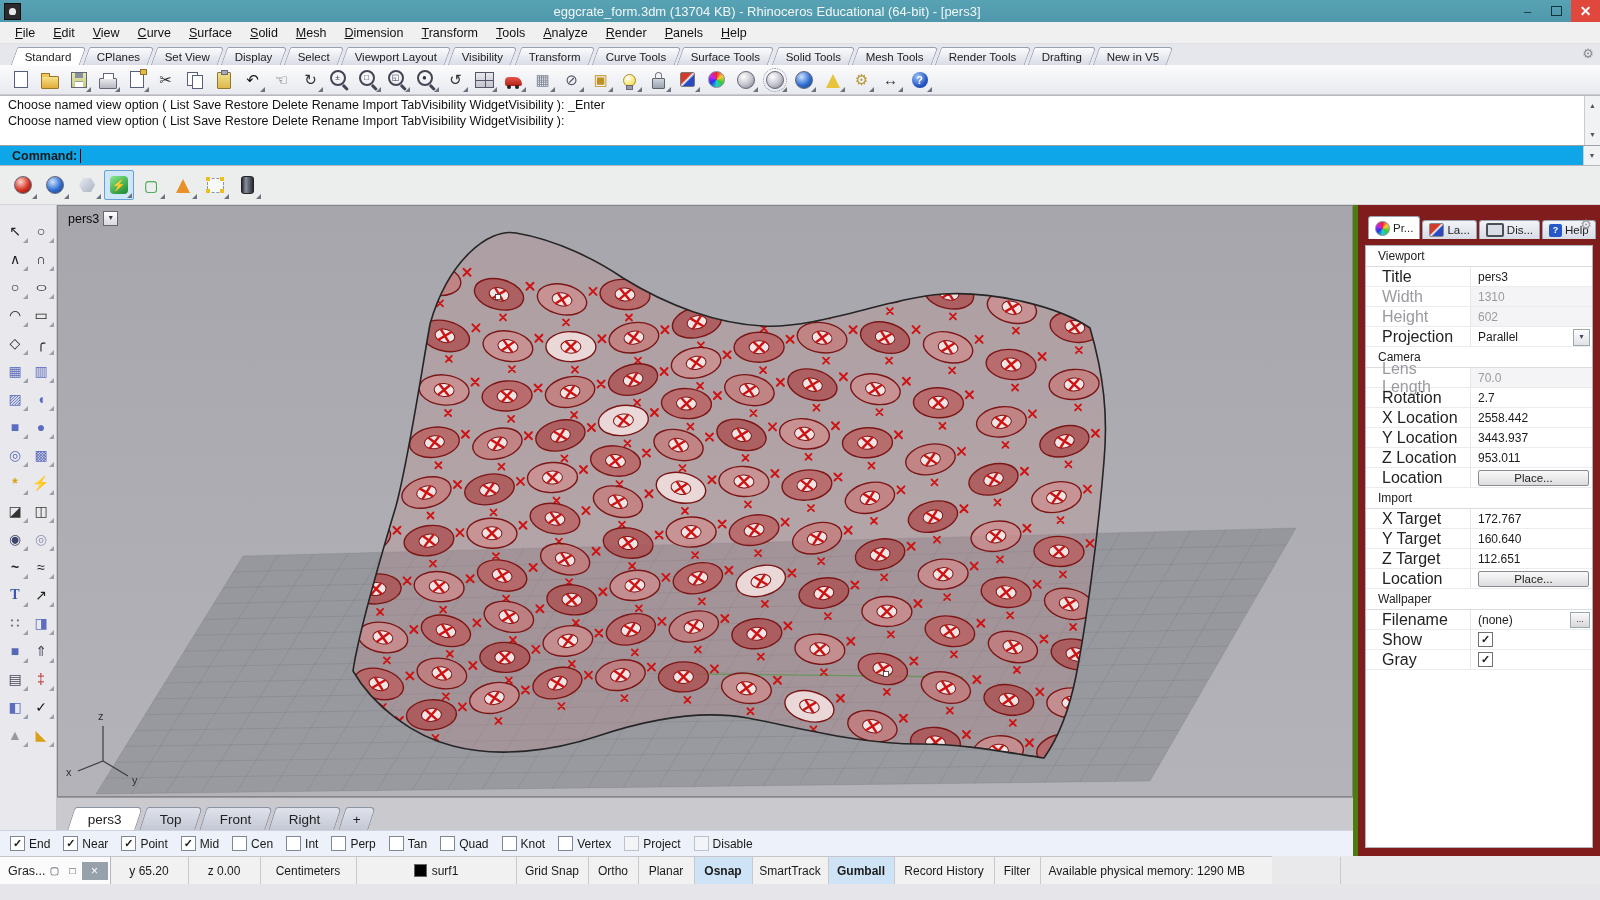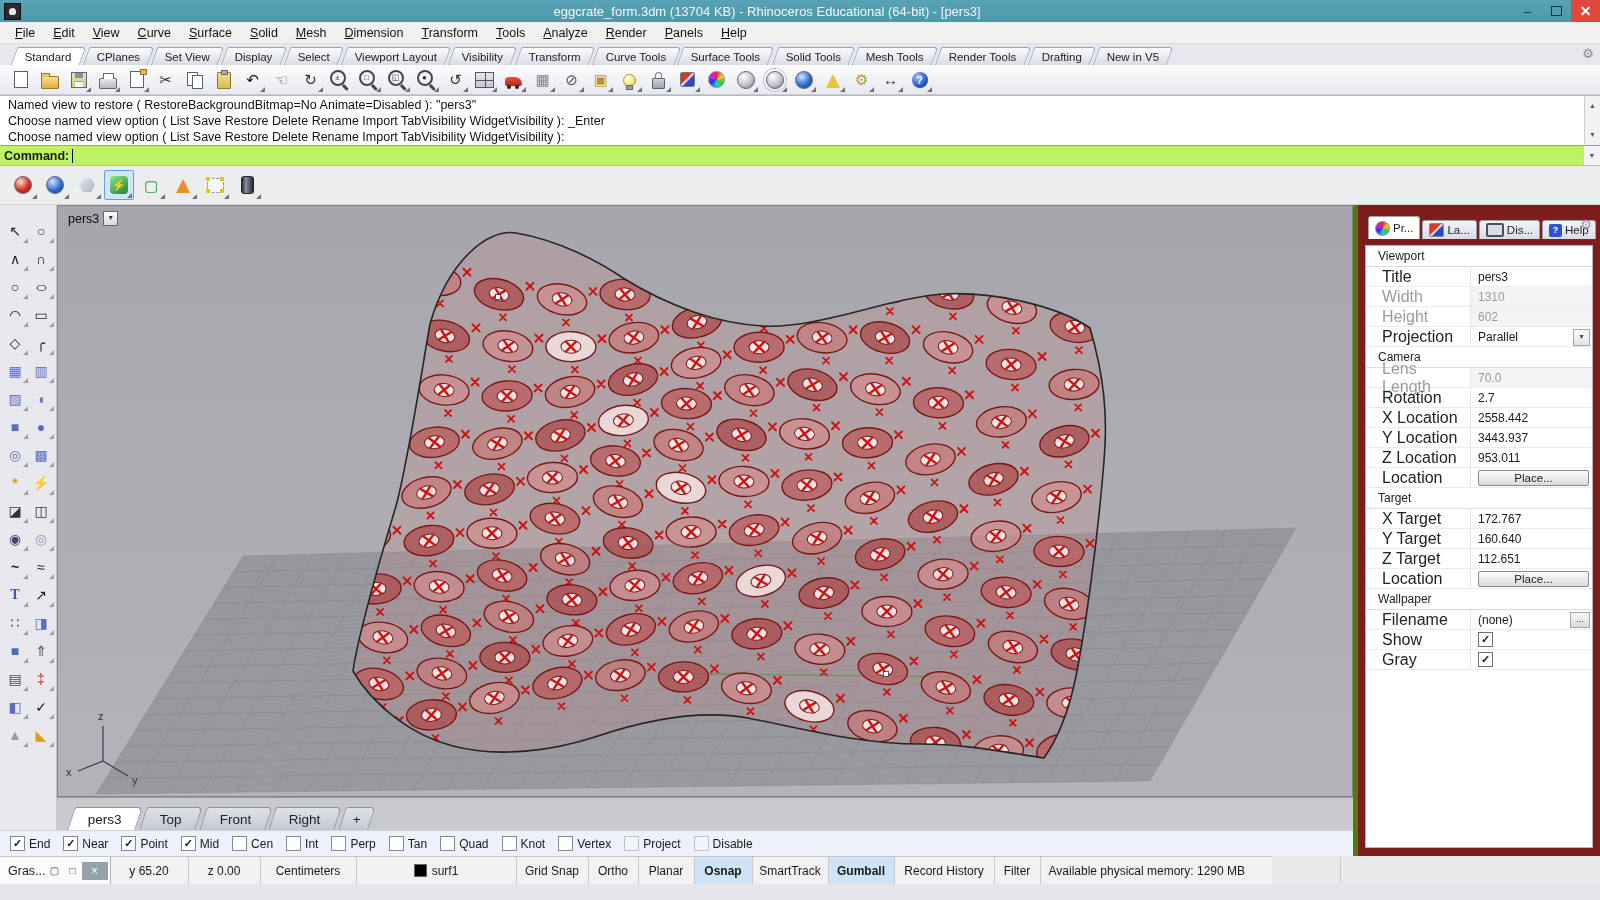"Named view to restore (" div.cline { html: <div>Named view to restore ( RestoreBackgroundBitmap=No Animate=Disabled ): "pers3"</div> -> none }
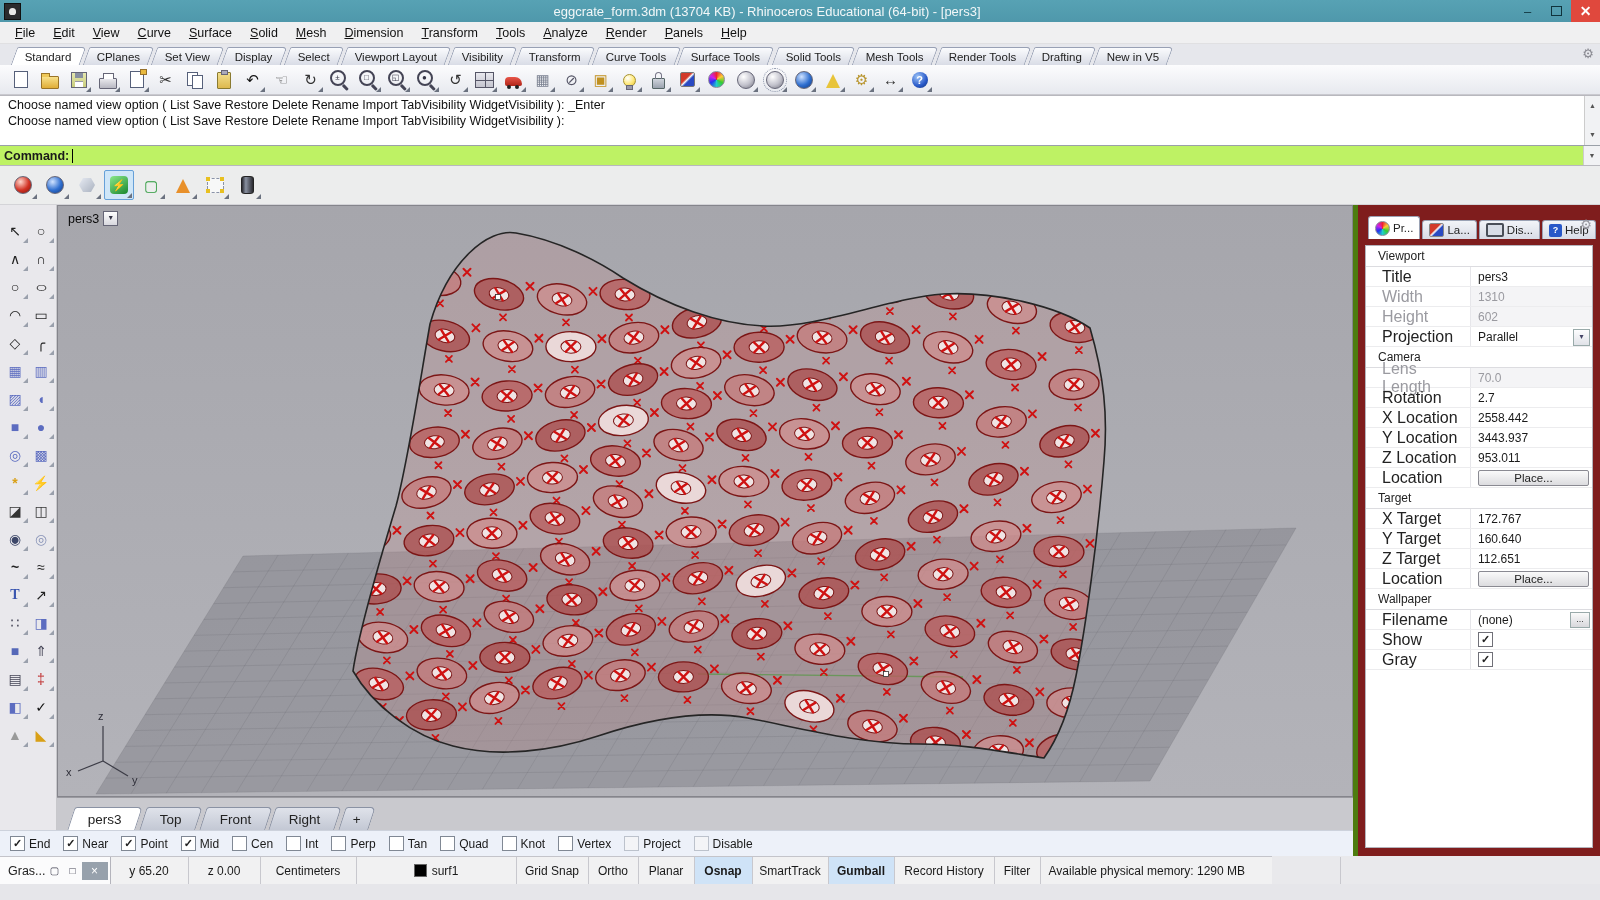"Command:" .cmdline { background: #bef264 -> #0ea5e9; padding-left: 4px -> 12px }
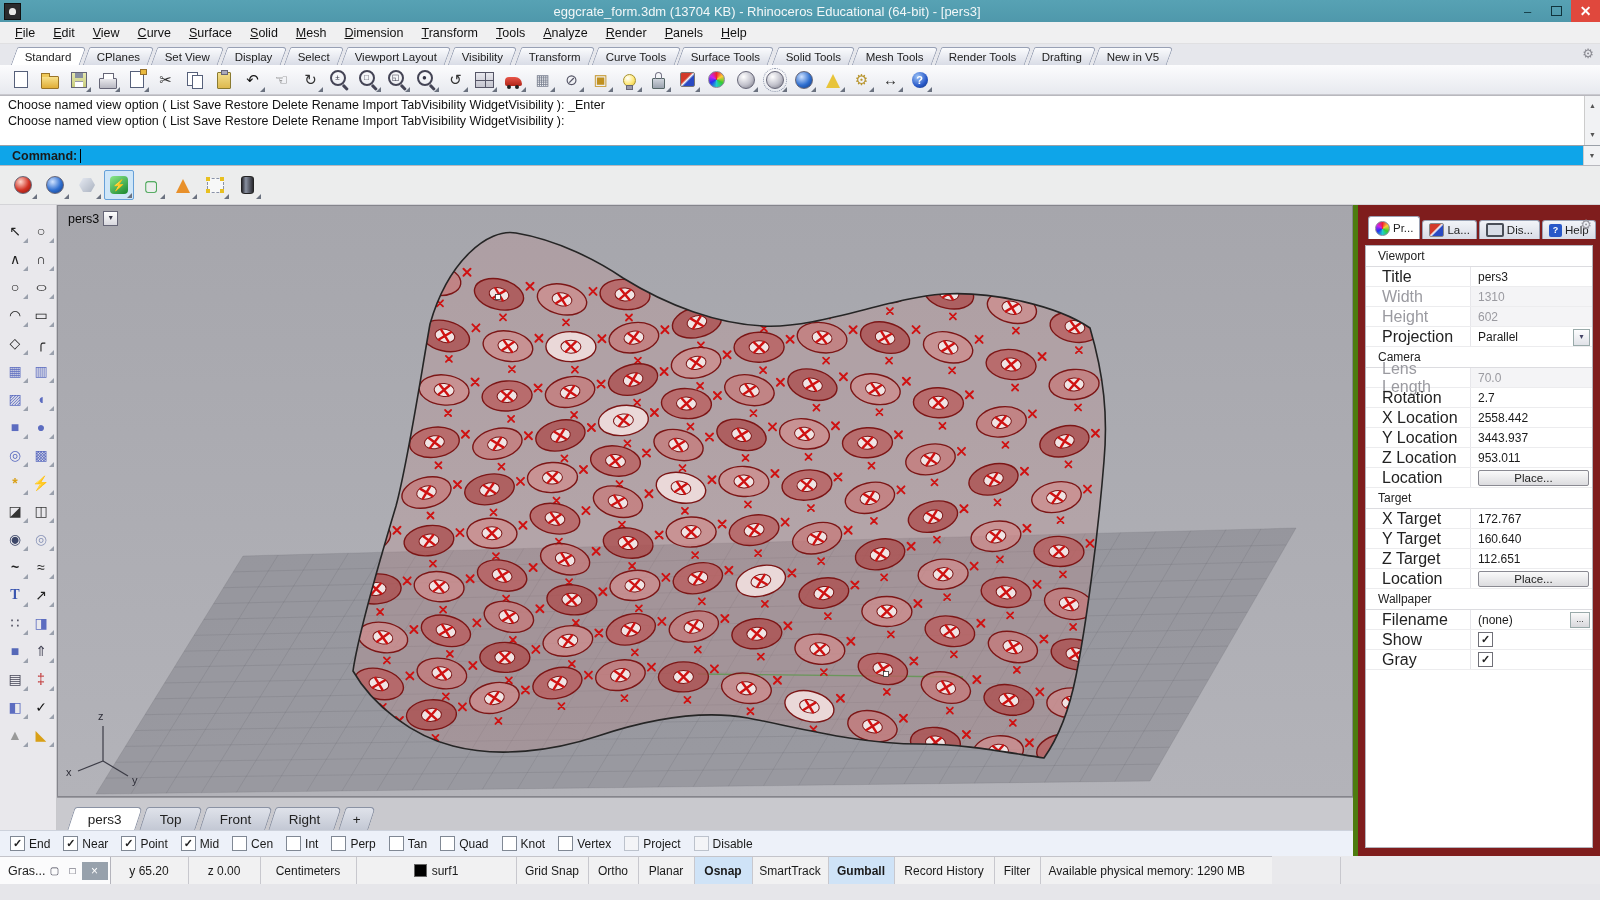"Target" div.psec { text: Target -> Import }
